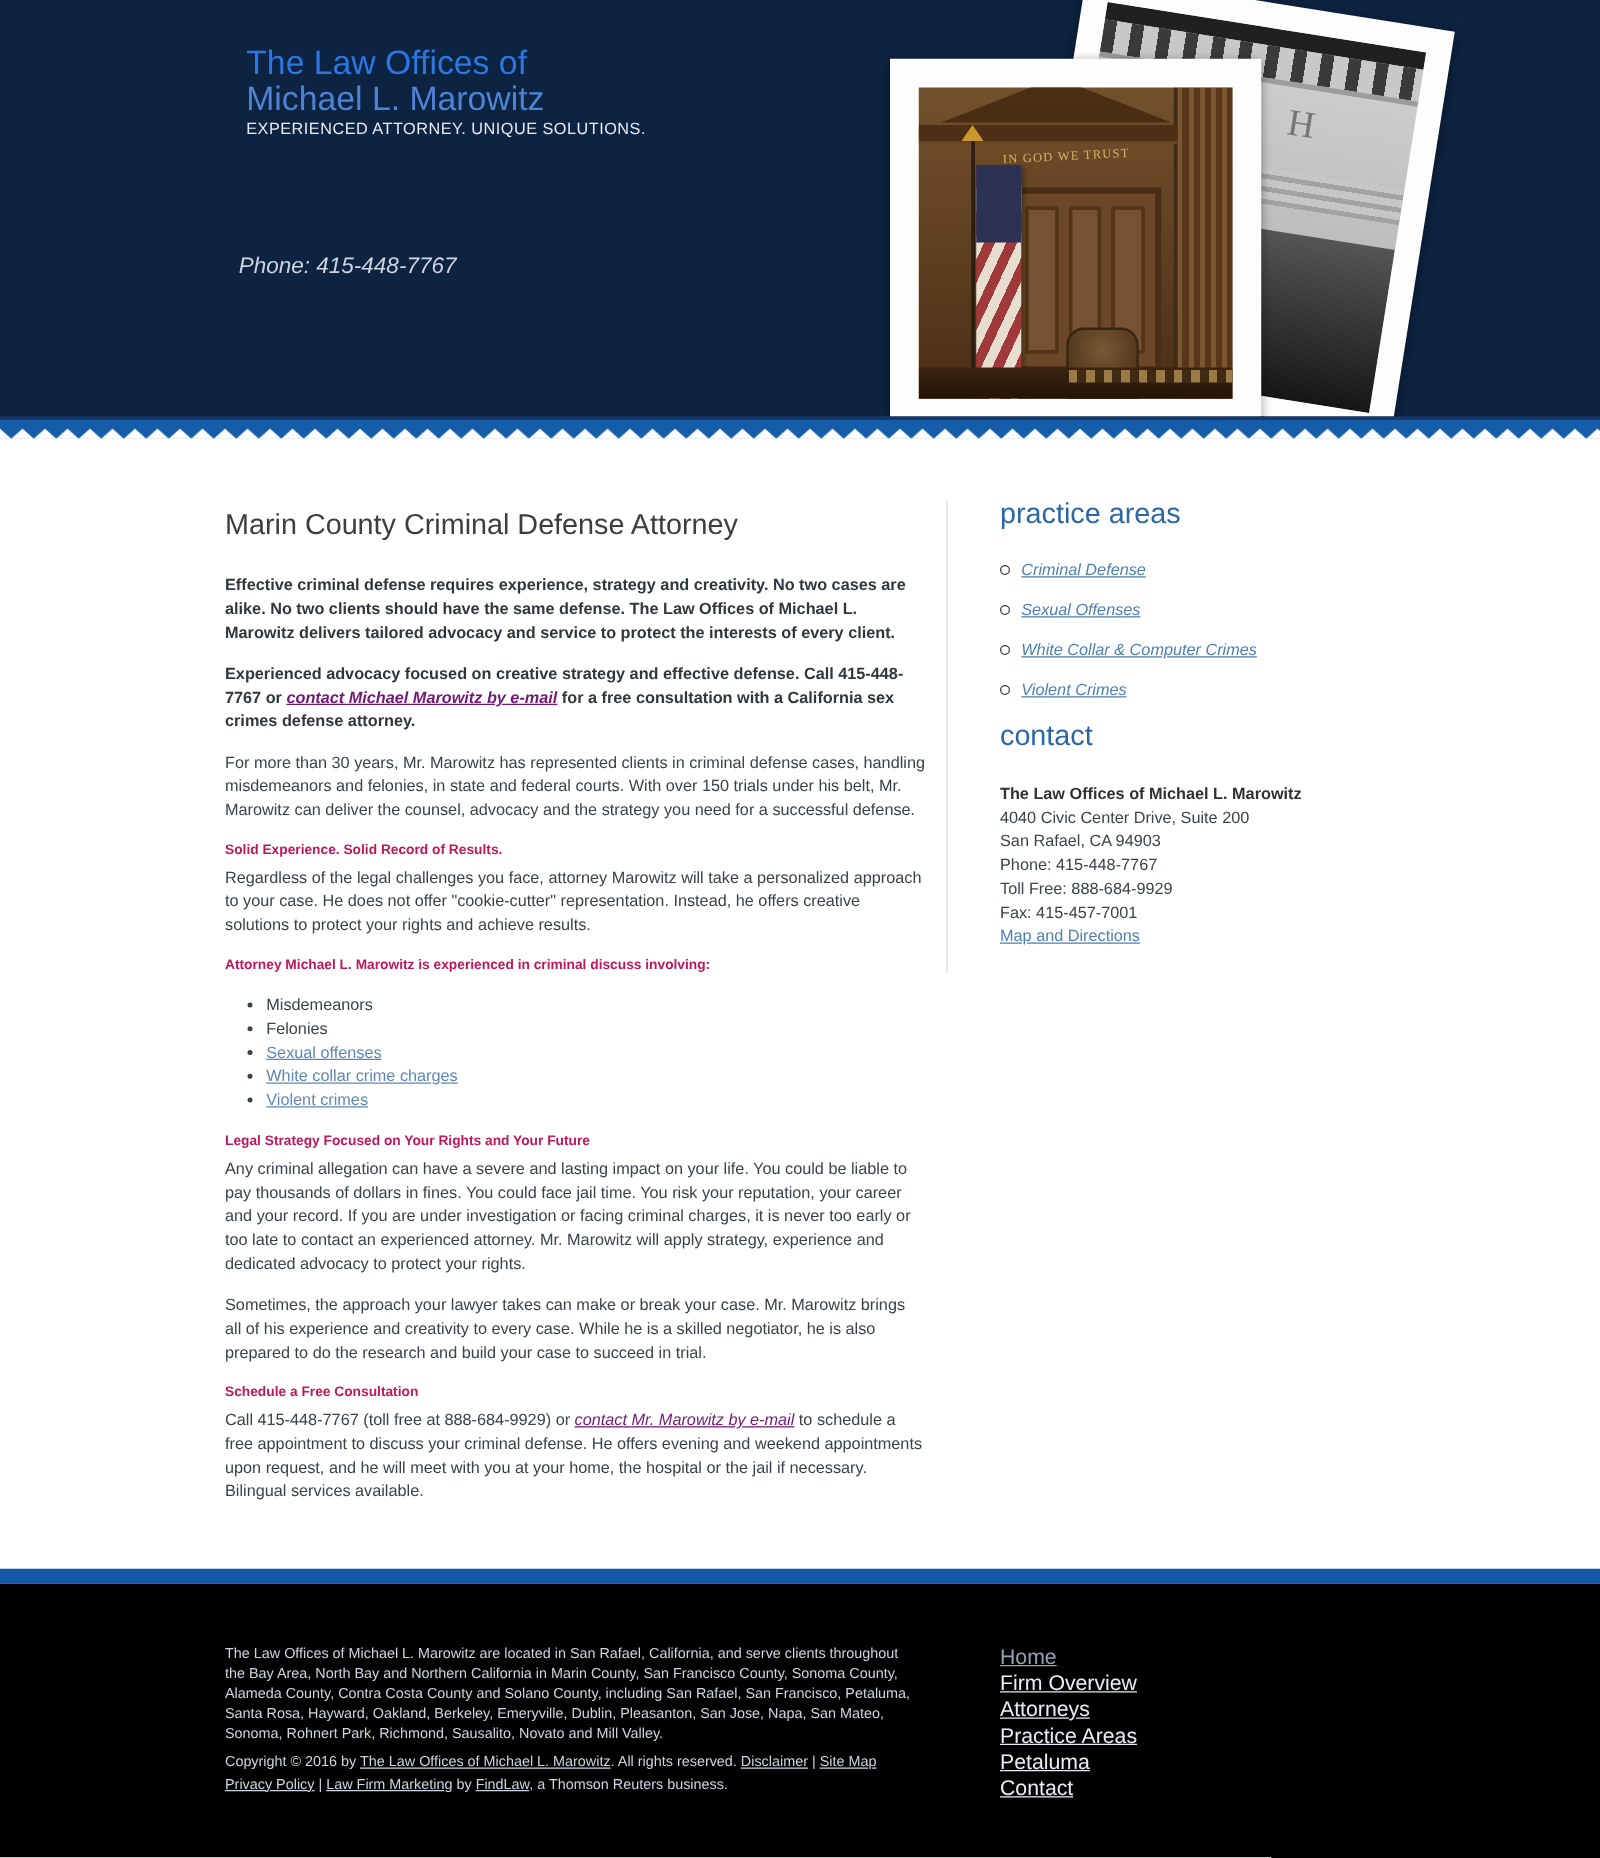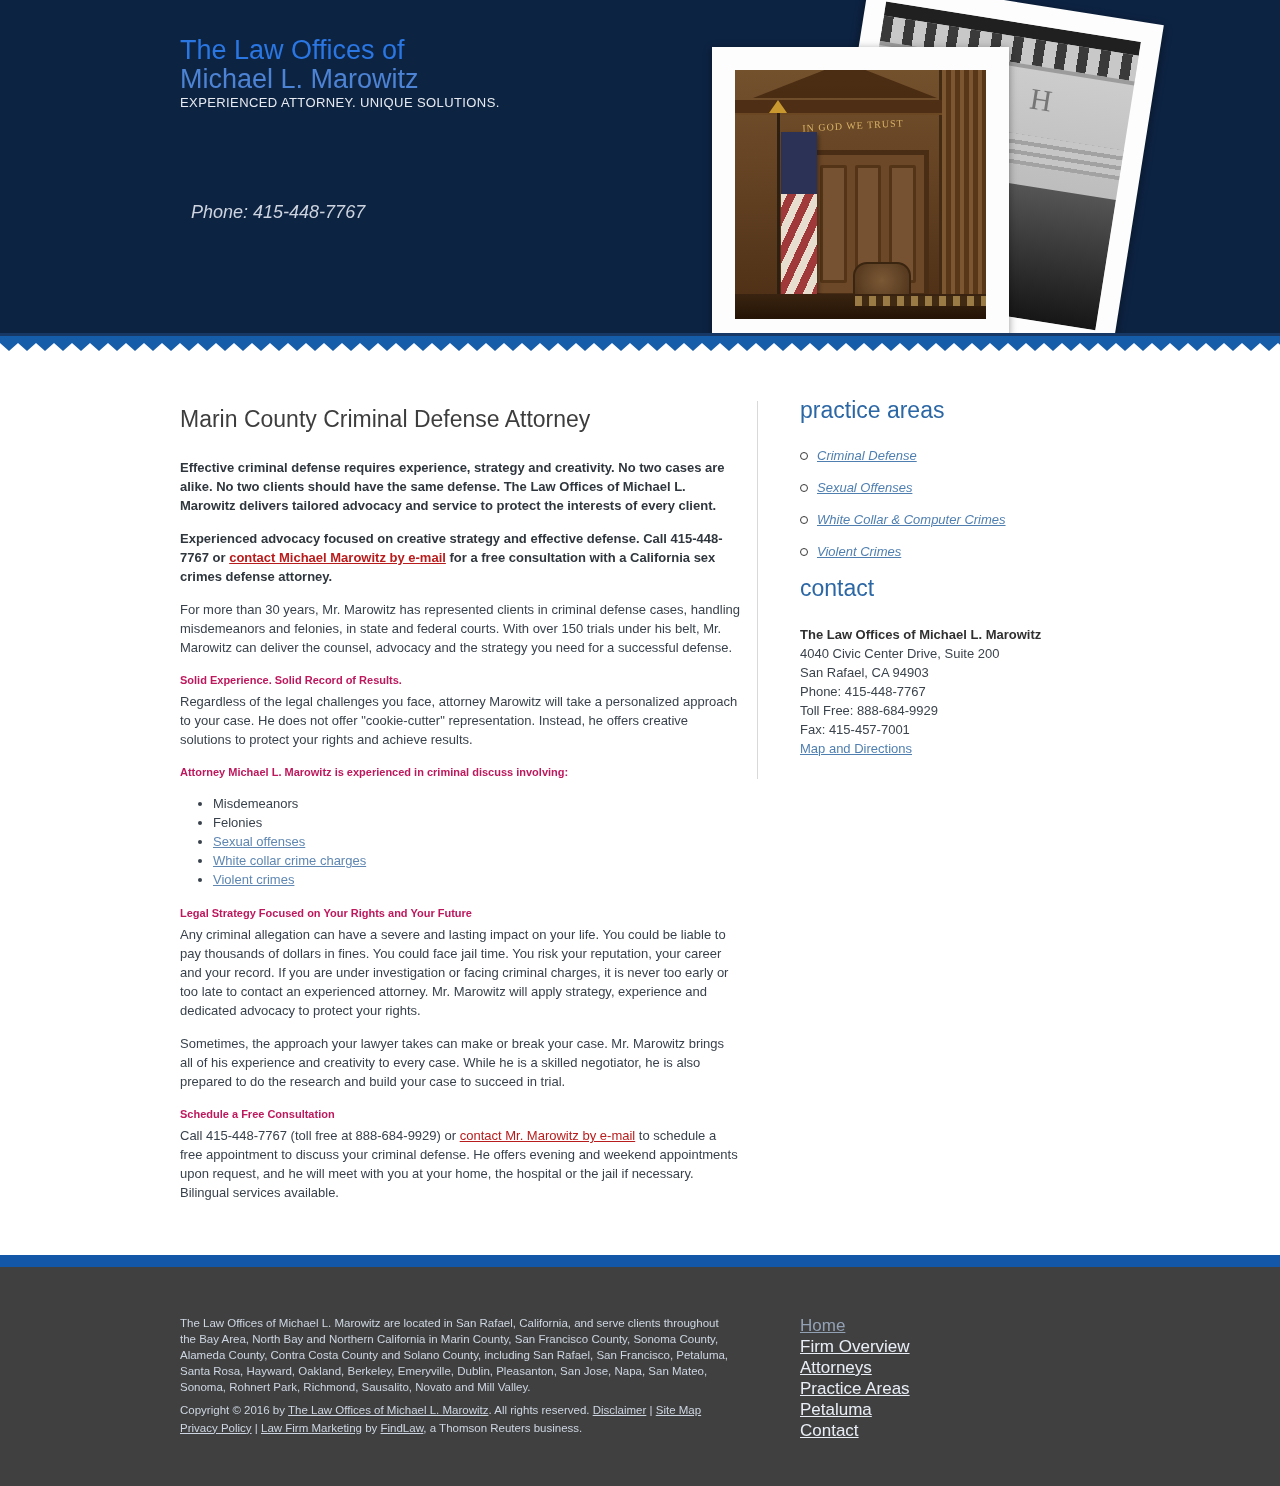"The Law Offices of" .brand { left: 180px -> 197px }
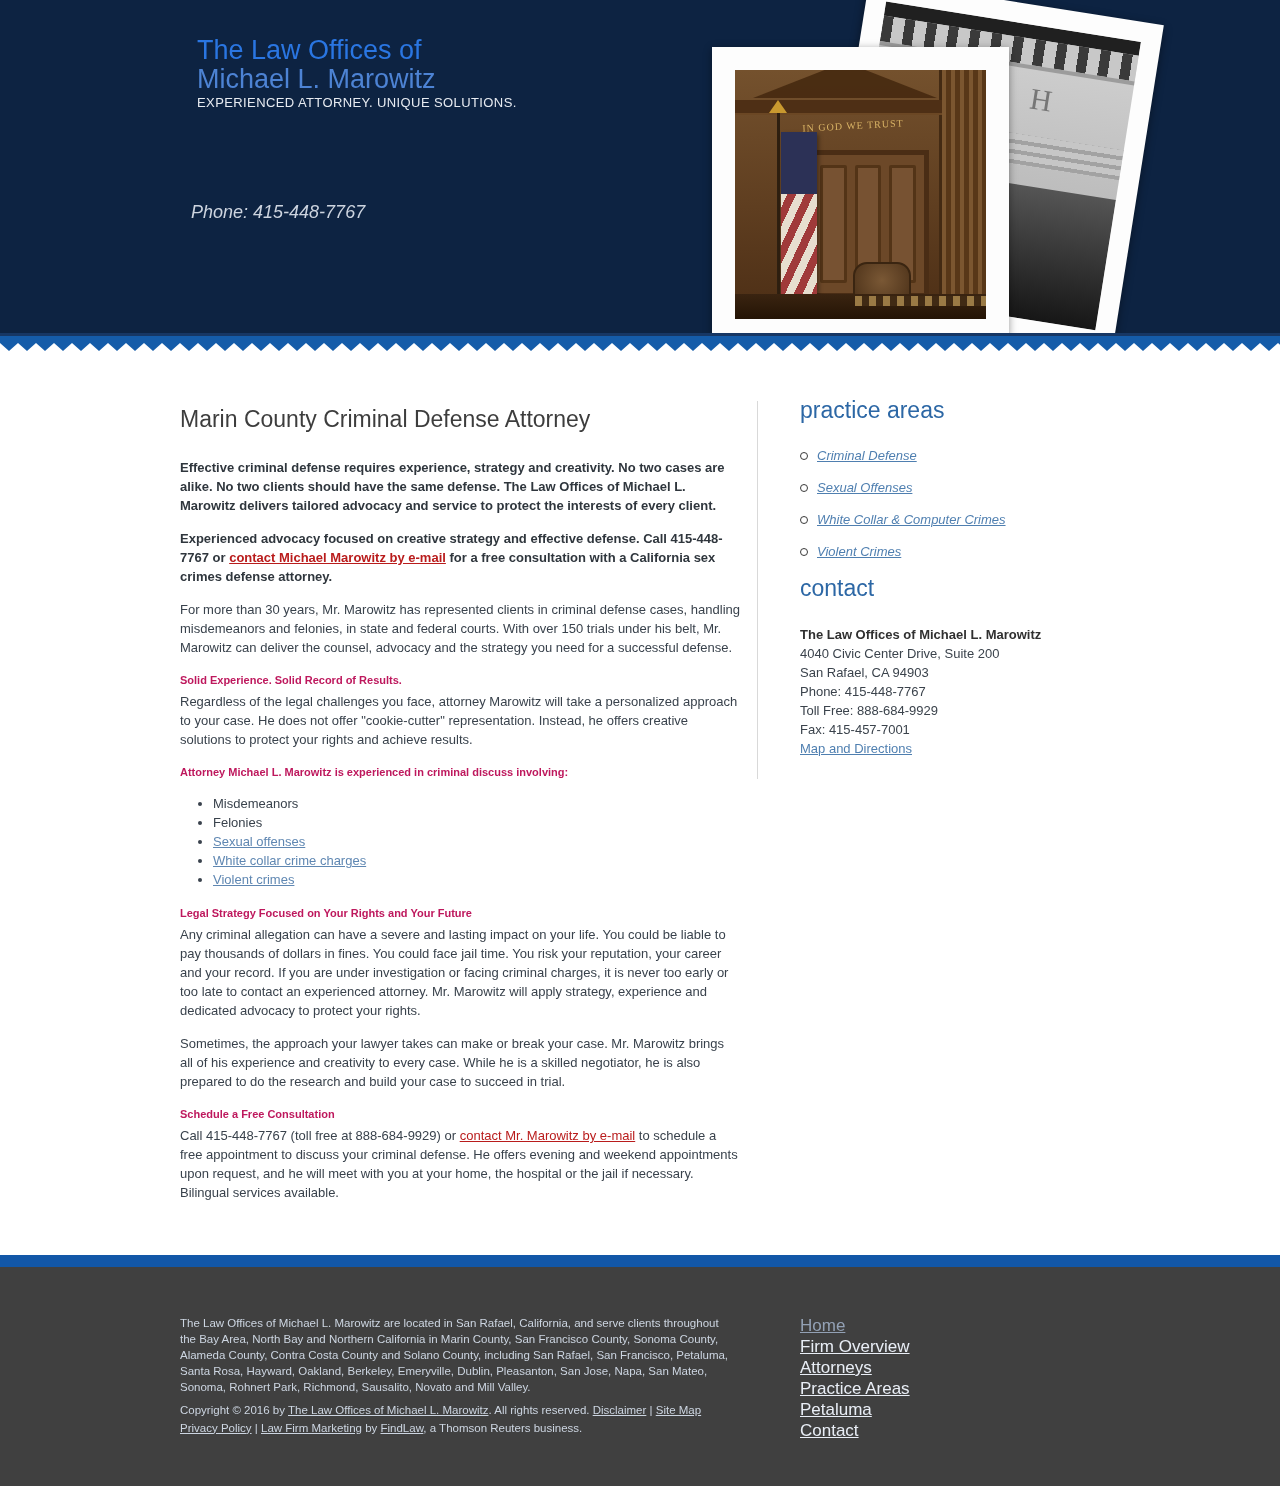"contact Michael Marowitz by e-mail" .clink { color: #b91c1c -> #701a75; font-style: none -> italic }
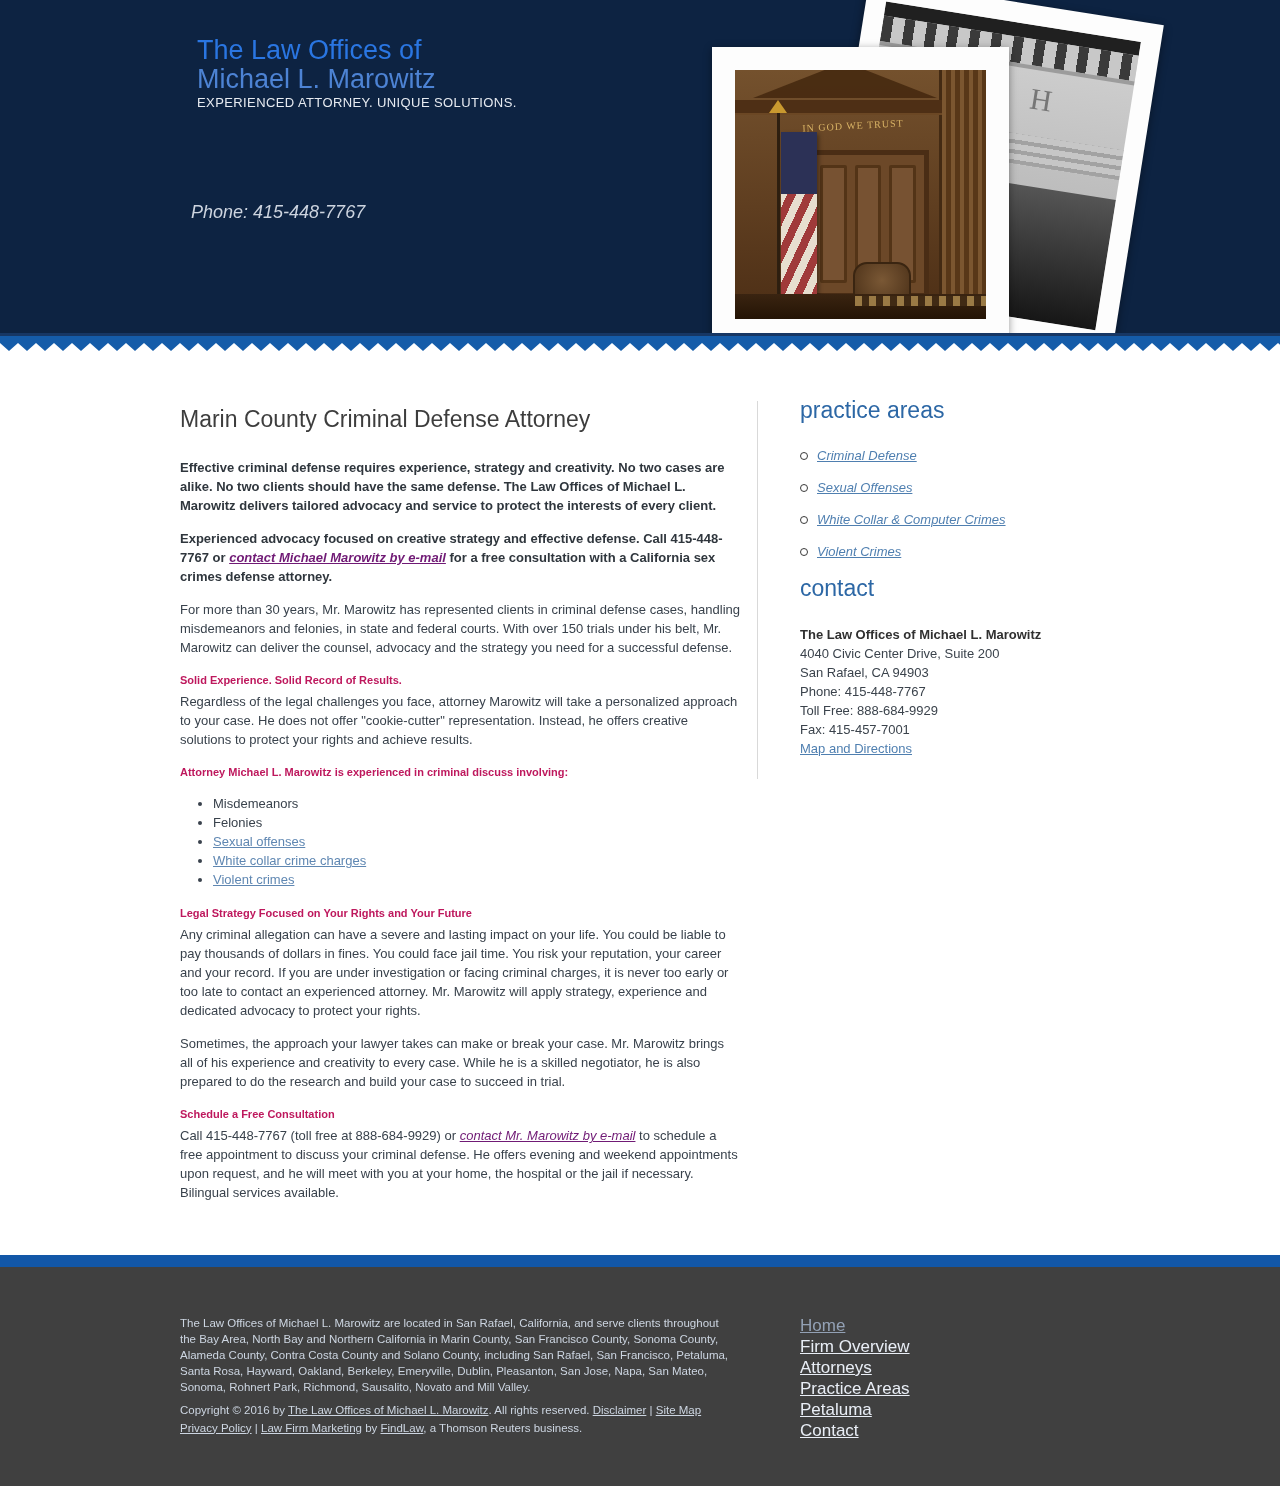"The Law Offices of Michael L. Marowitz are" .footer { background: #404040 -> #000000 }
